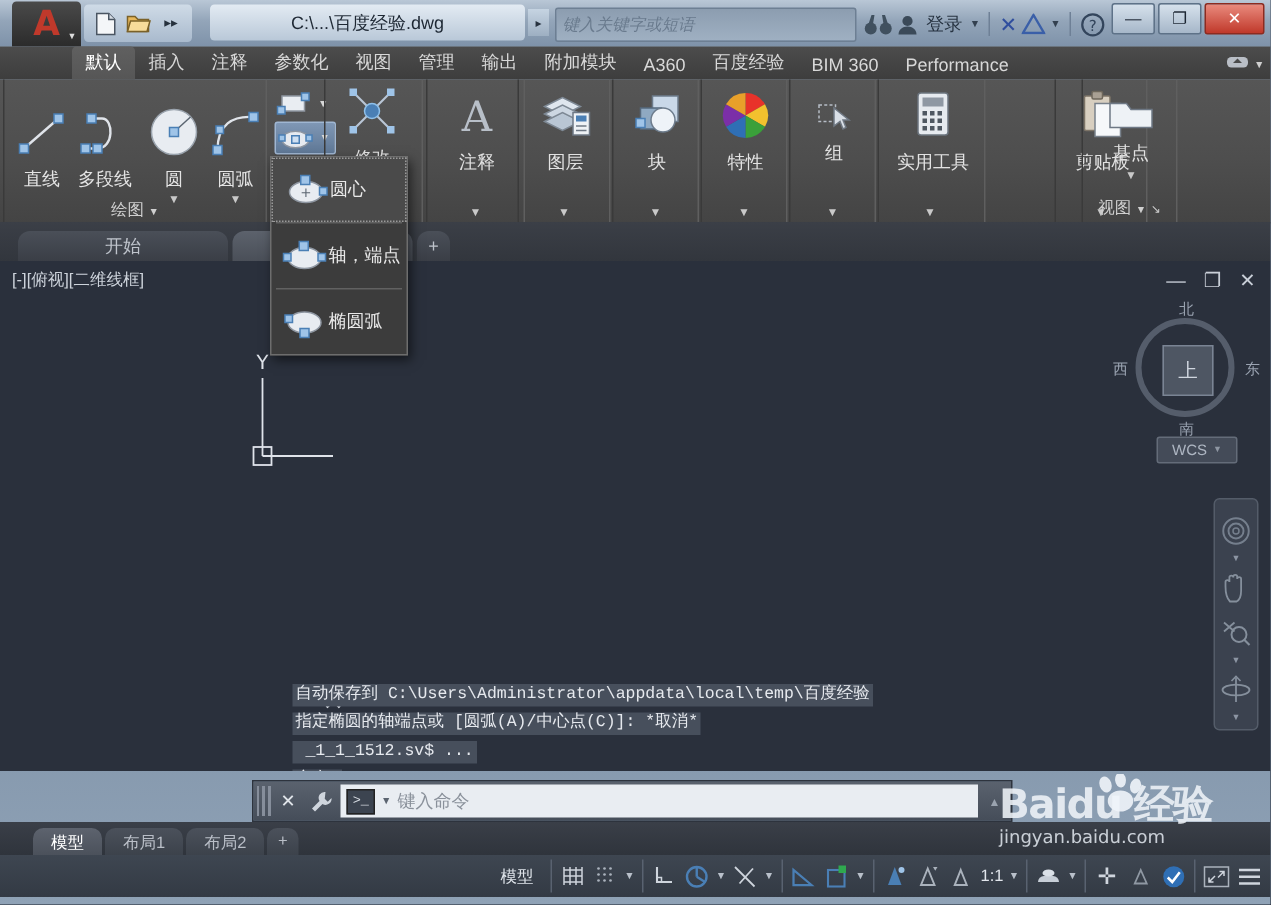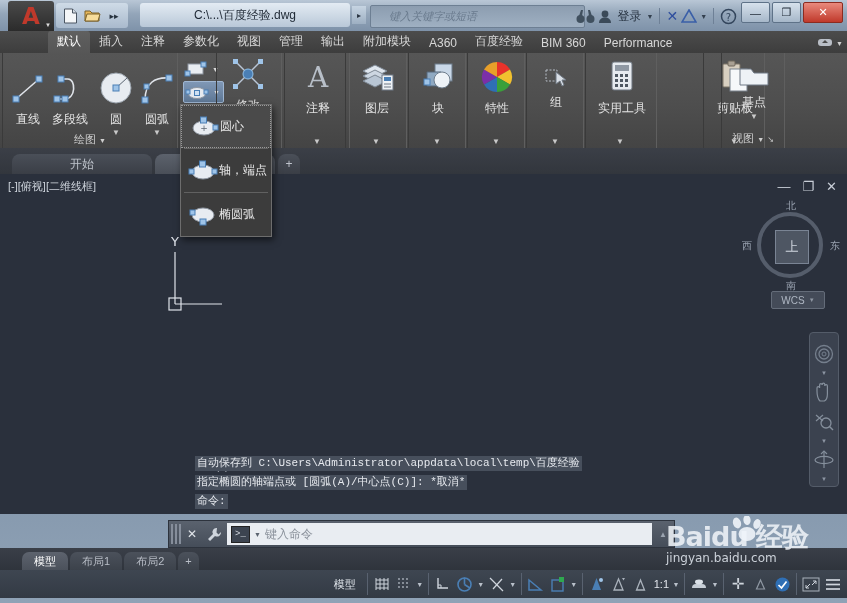"键入关键字或短语" .searchbox { padding-left: 18px -> 4px }
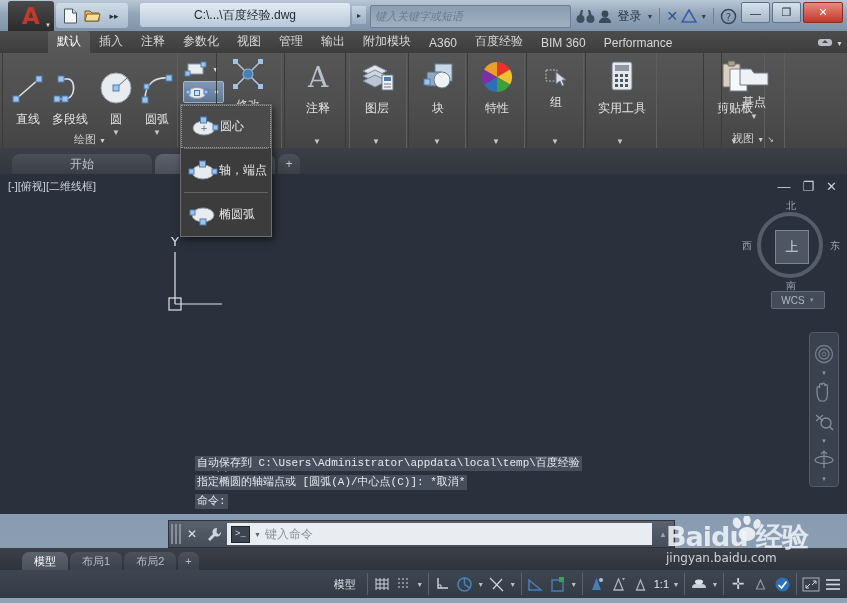"_1_1_1512.sv$ ..." div { html: none -> <div><span> _1_1_1512.sv$ ...</span></div> }
